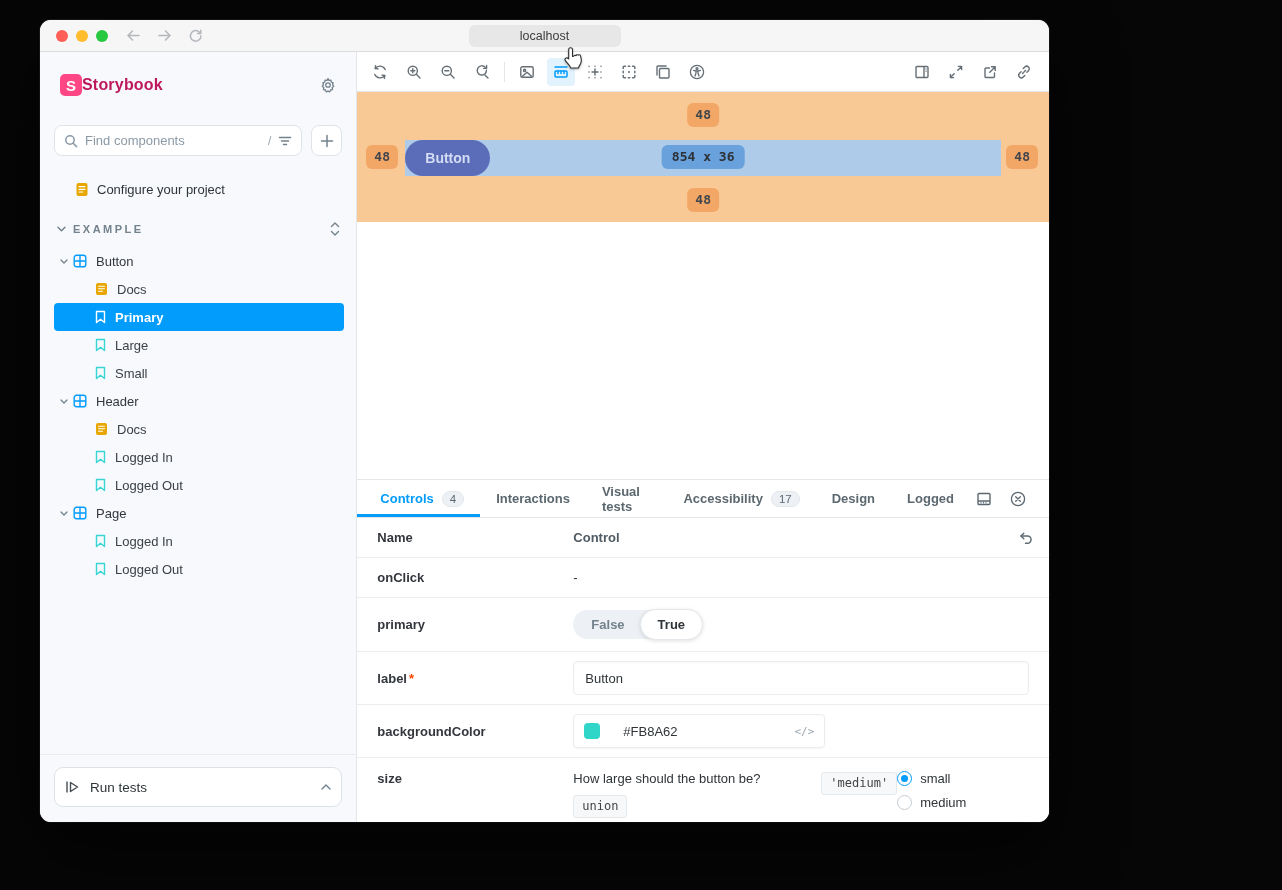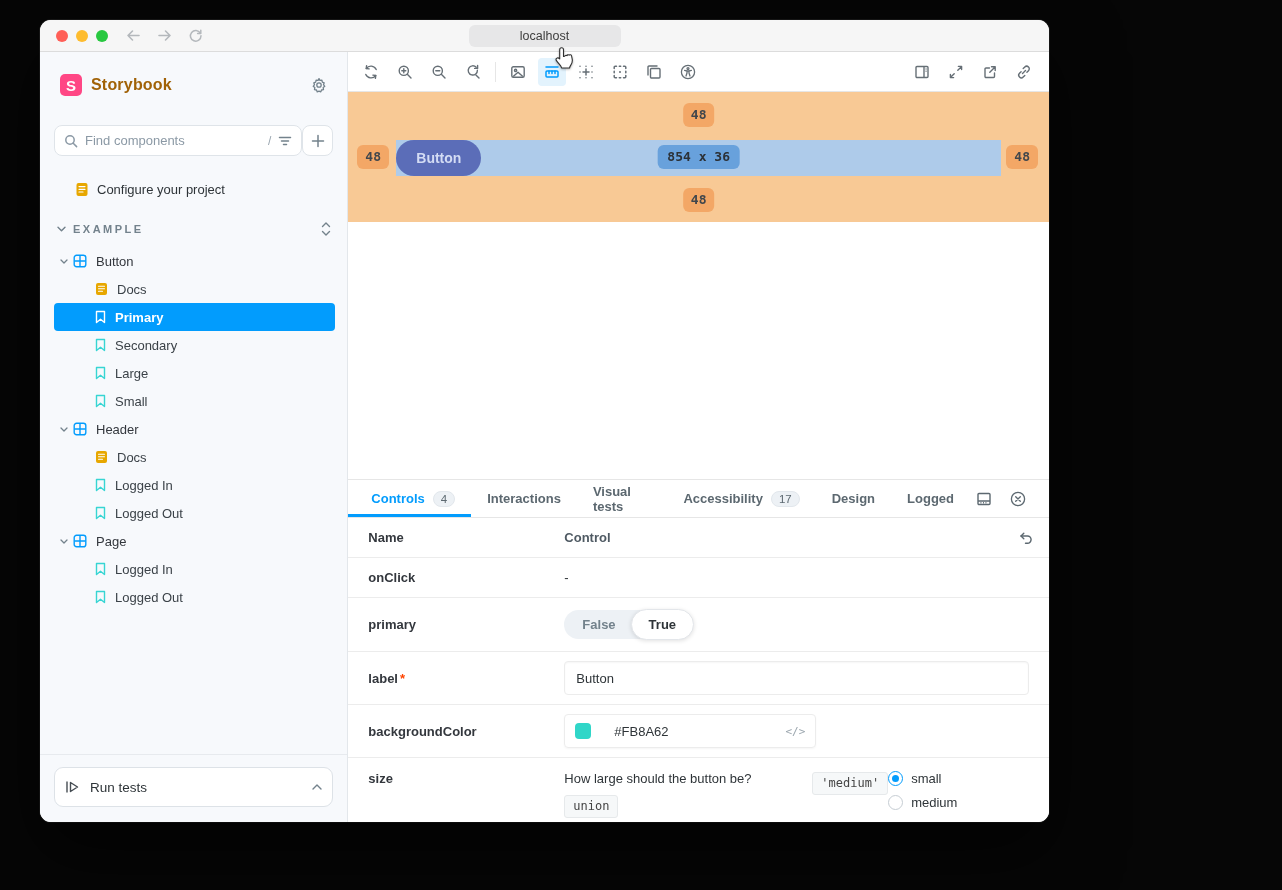"Storybook" .brand-name { color: #a16207 -> #be185d; margin-left: 9px -> none }
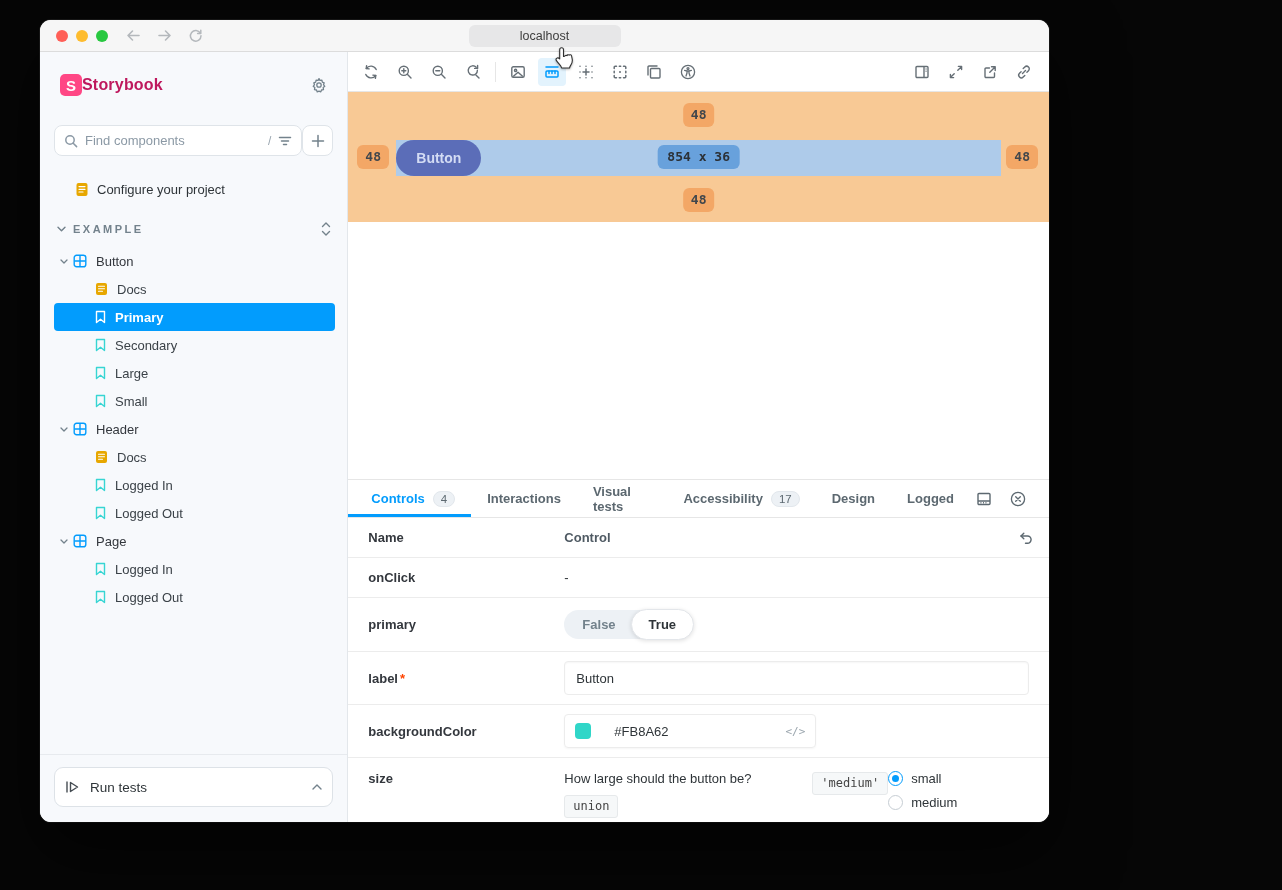"Find components" .search-row { gap: none -> 9px }
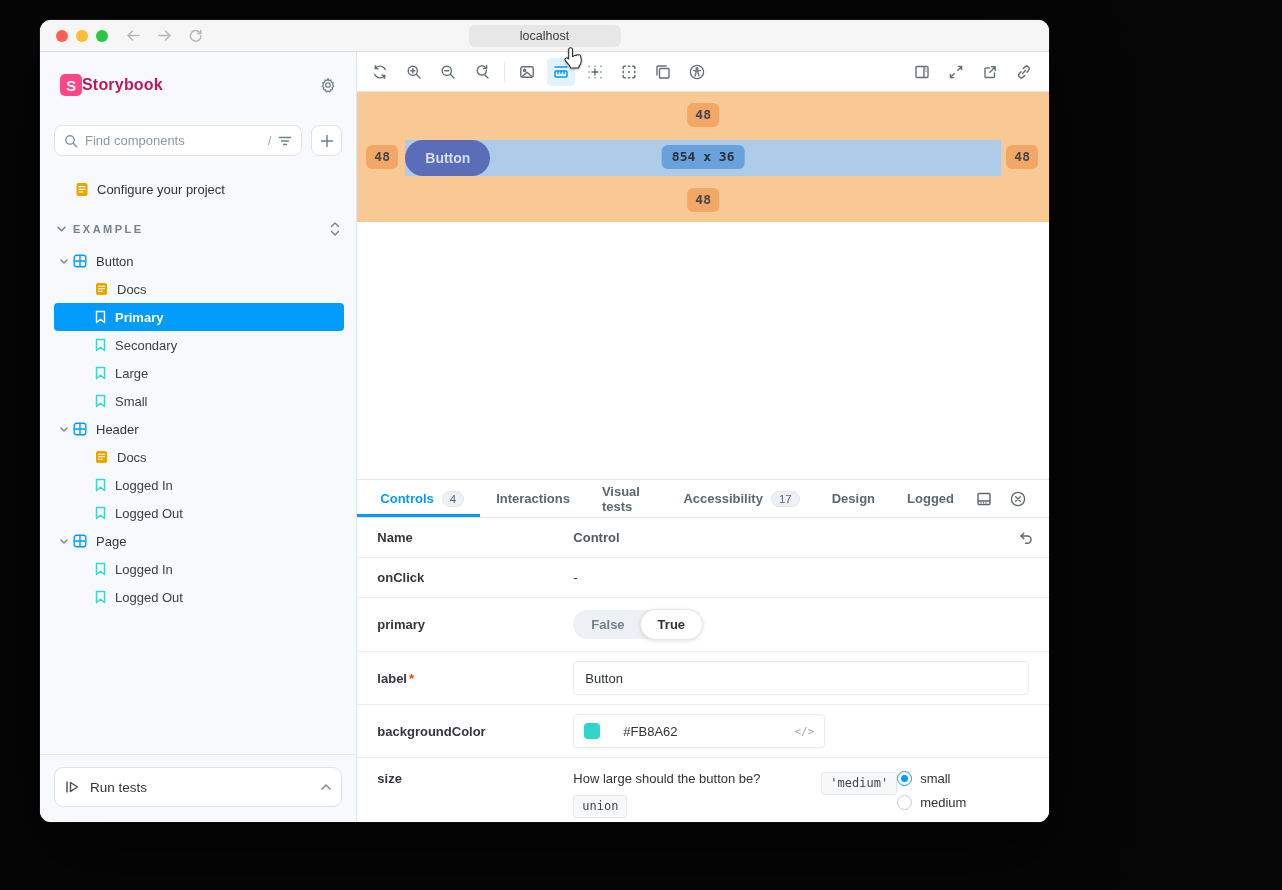"Secondary" div.titem { html: <div> <span> <svg> <path></path> </svg> </span> <span>Secondary</span> </div> -> none }
